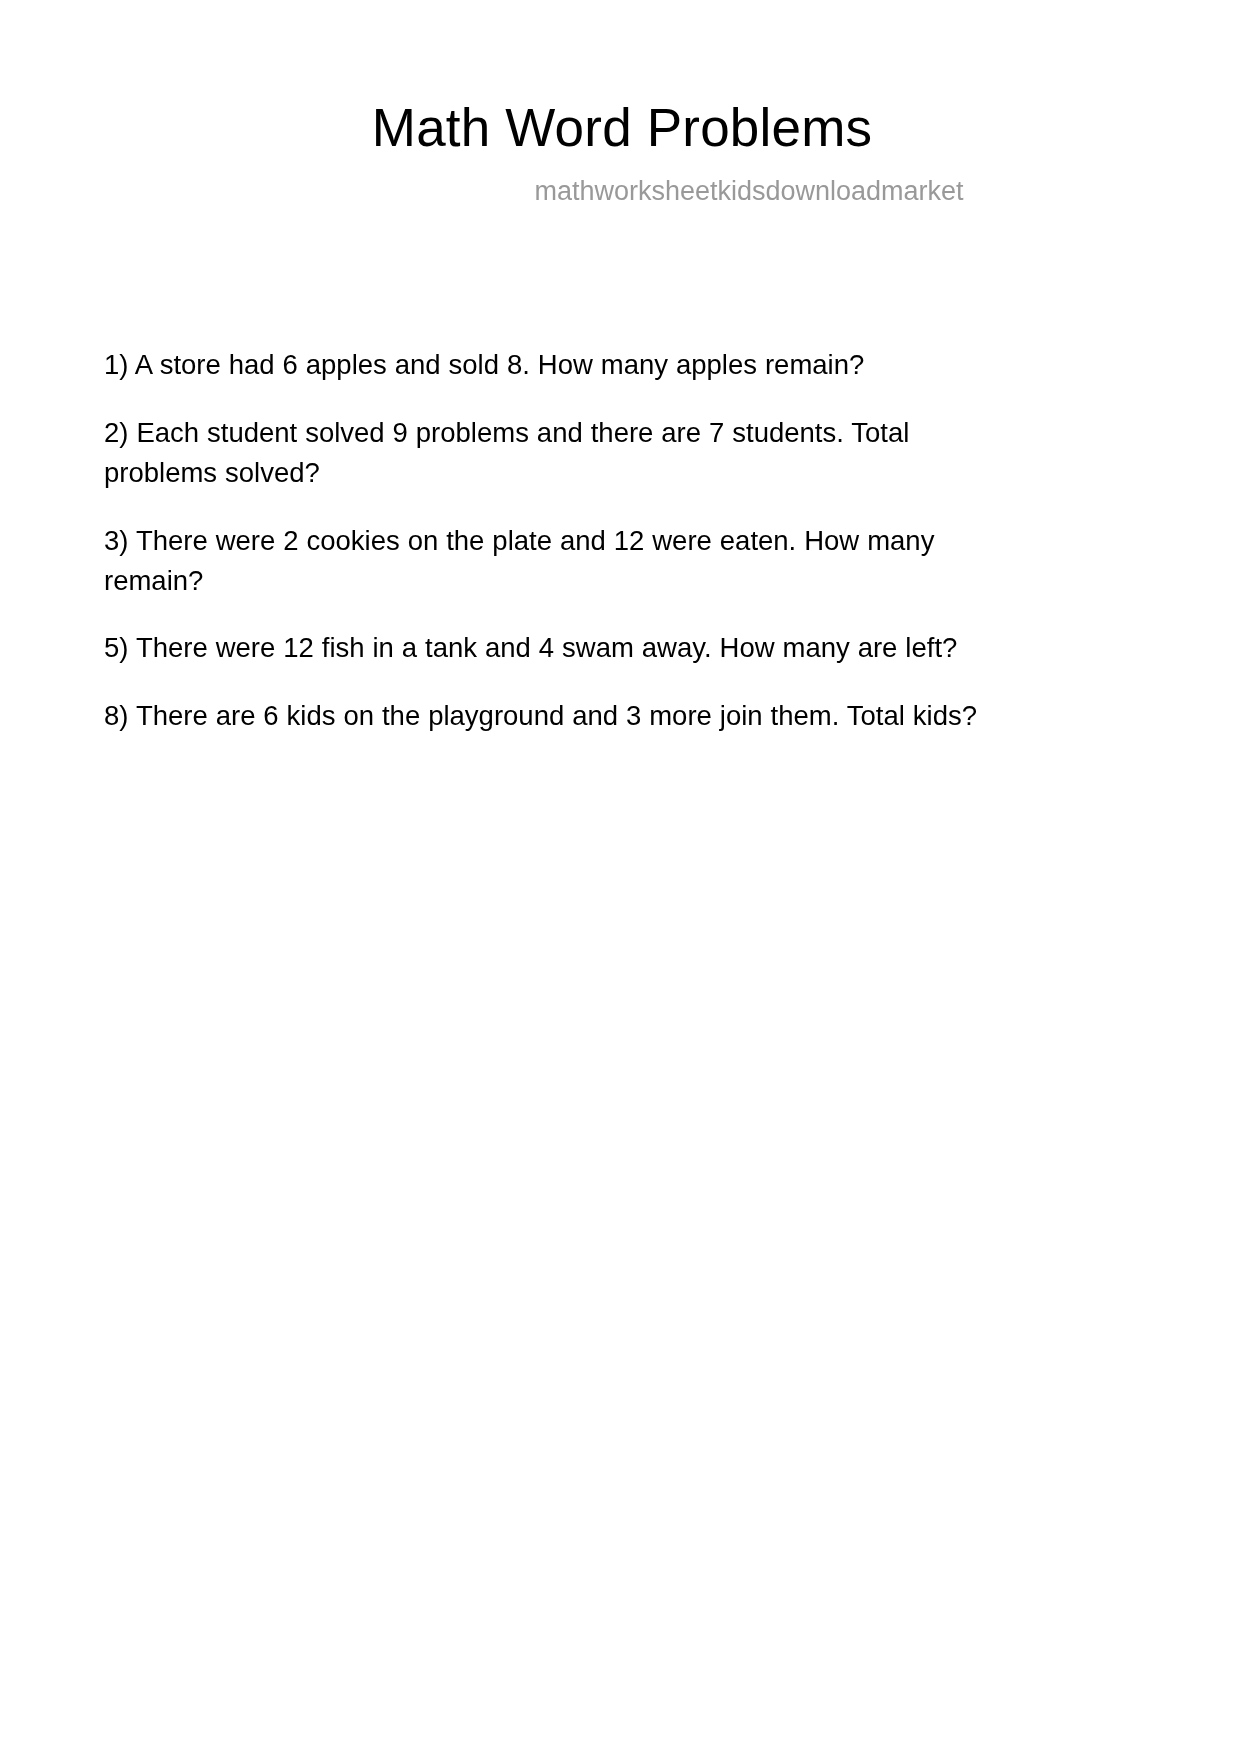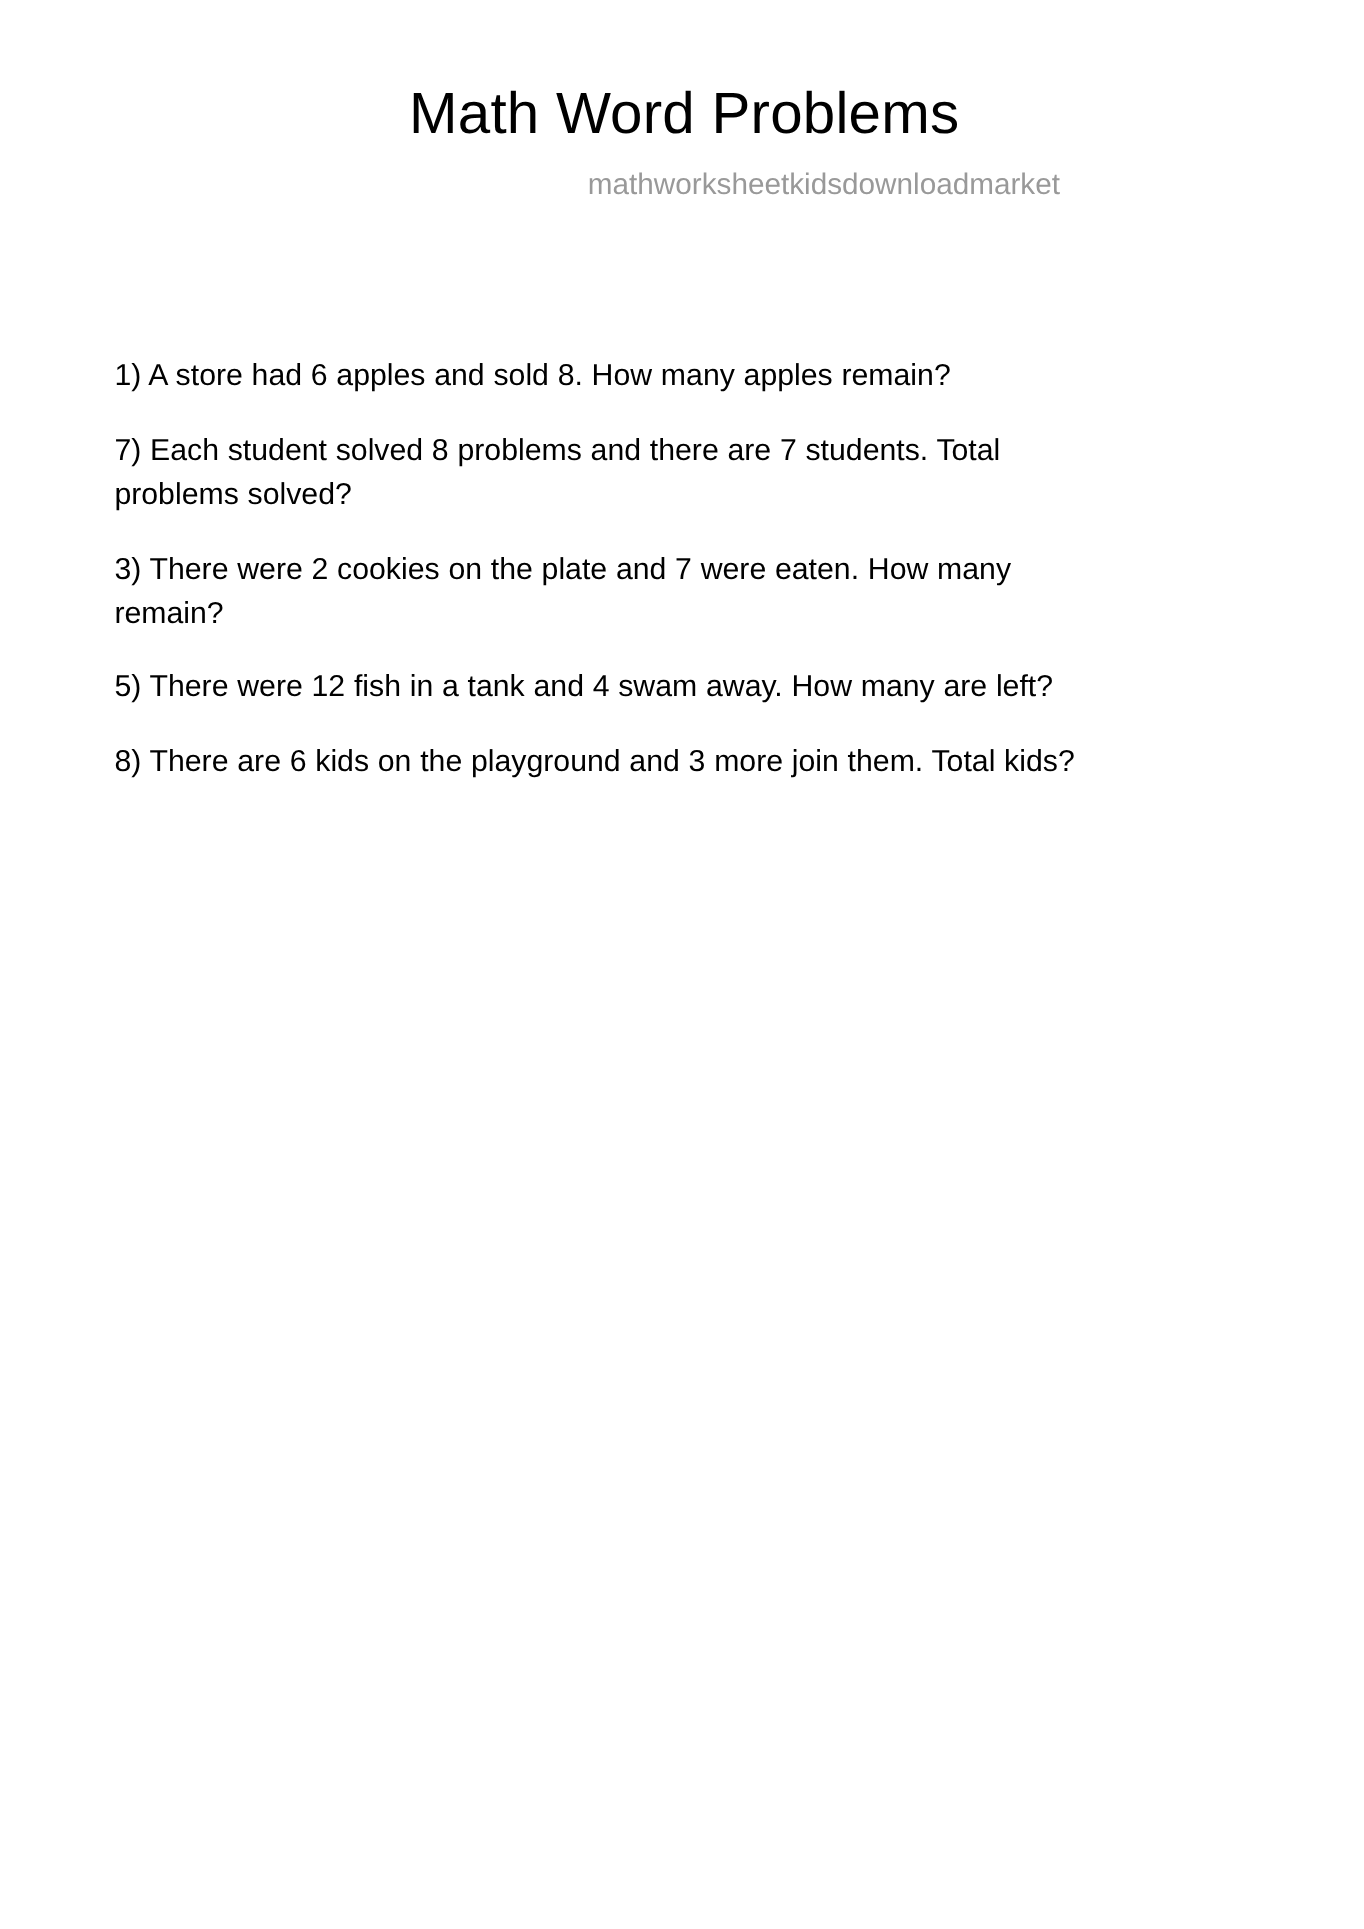"Math Word Problems" .header { margin-top: none -> 24px }
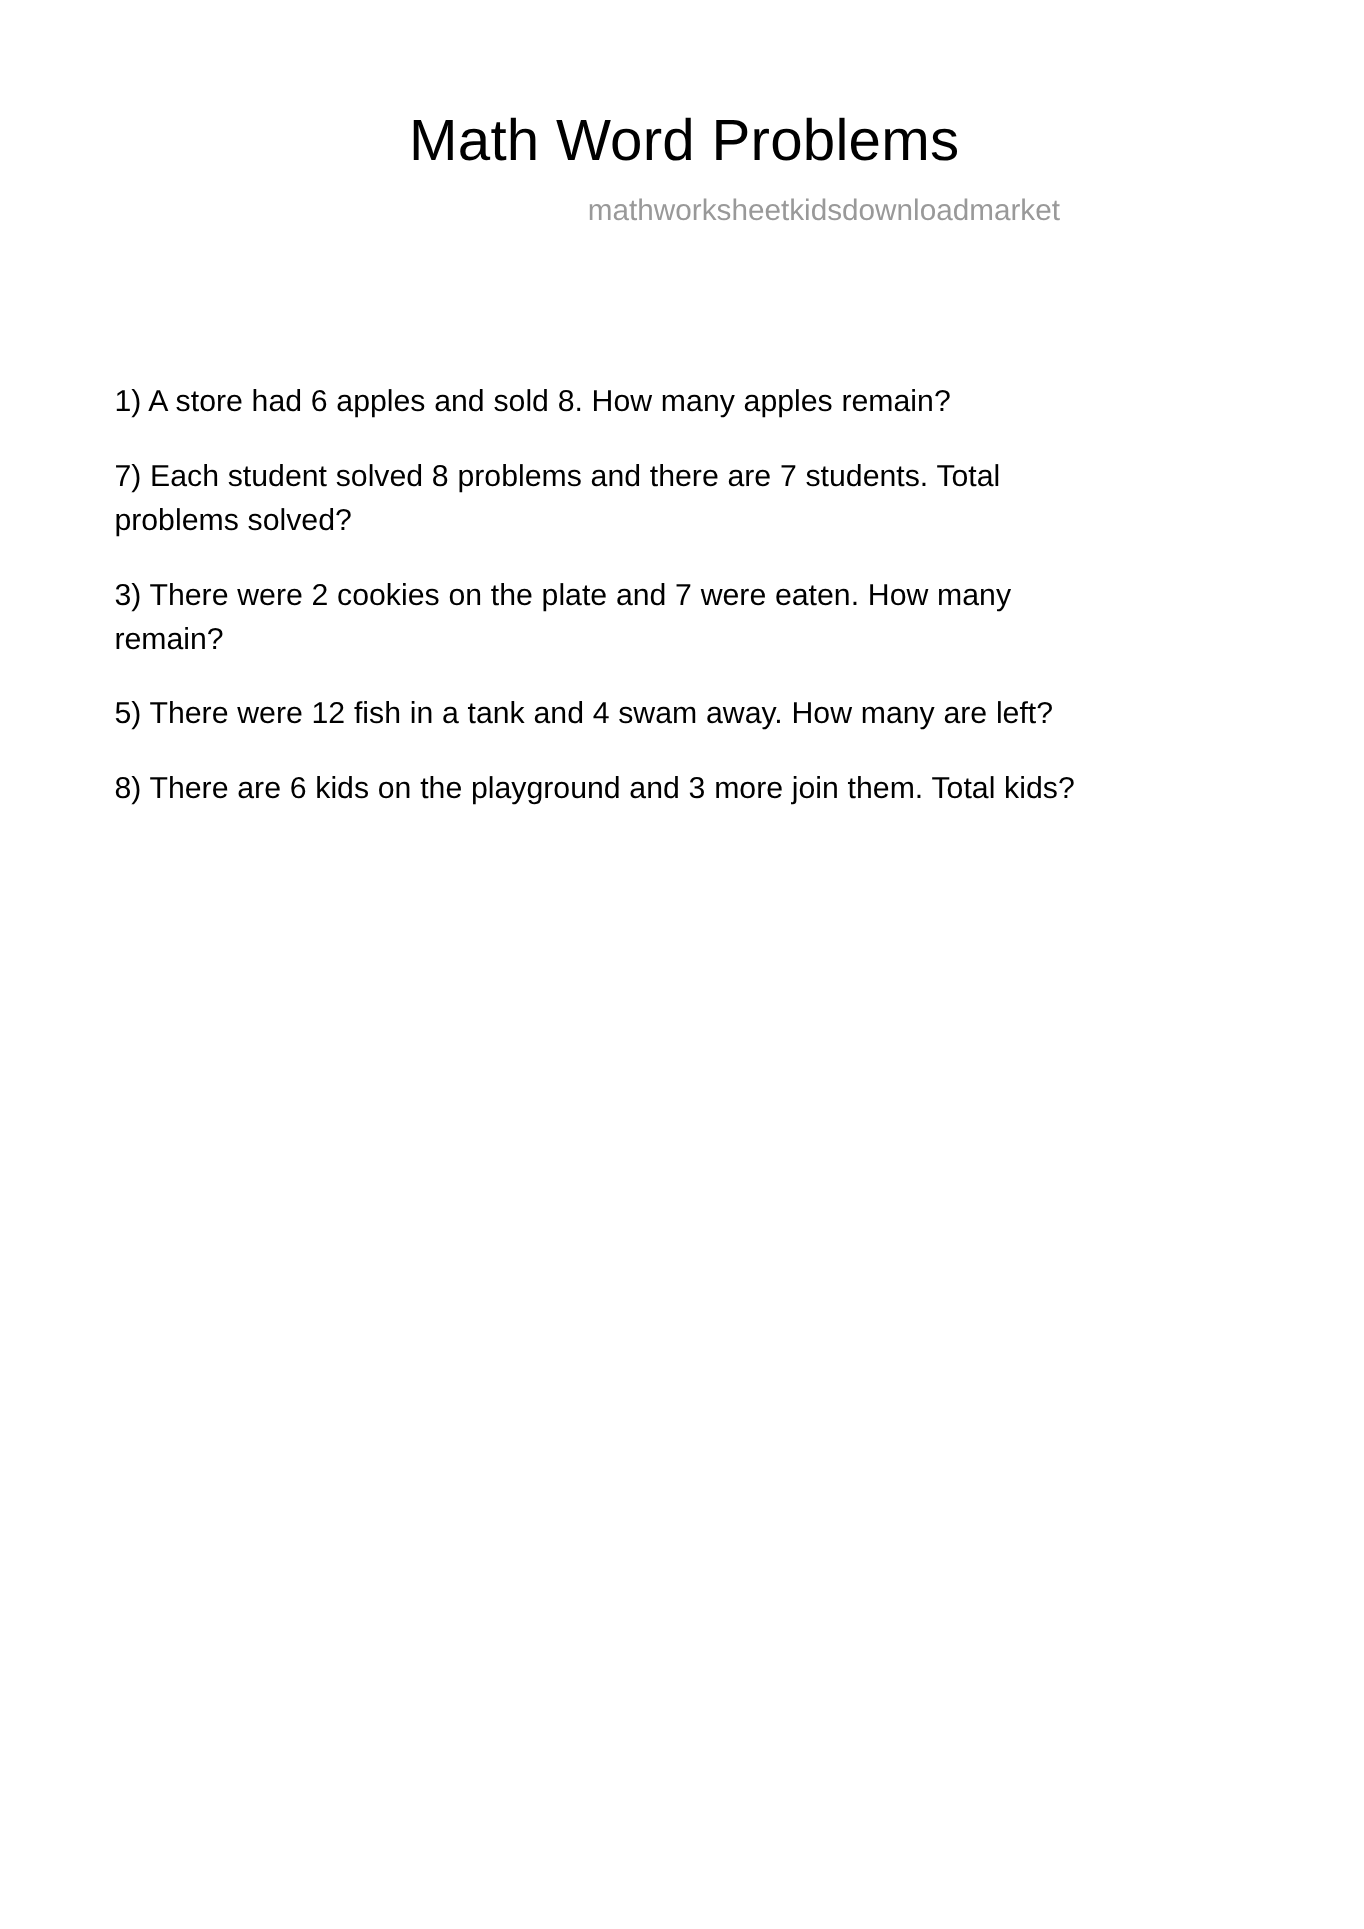"7) Each student solved 8" li.problem-item { text: 7) Each student solved 8 -> 2) Each student solved 9 }
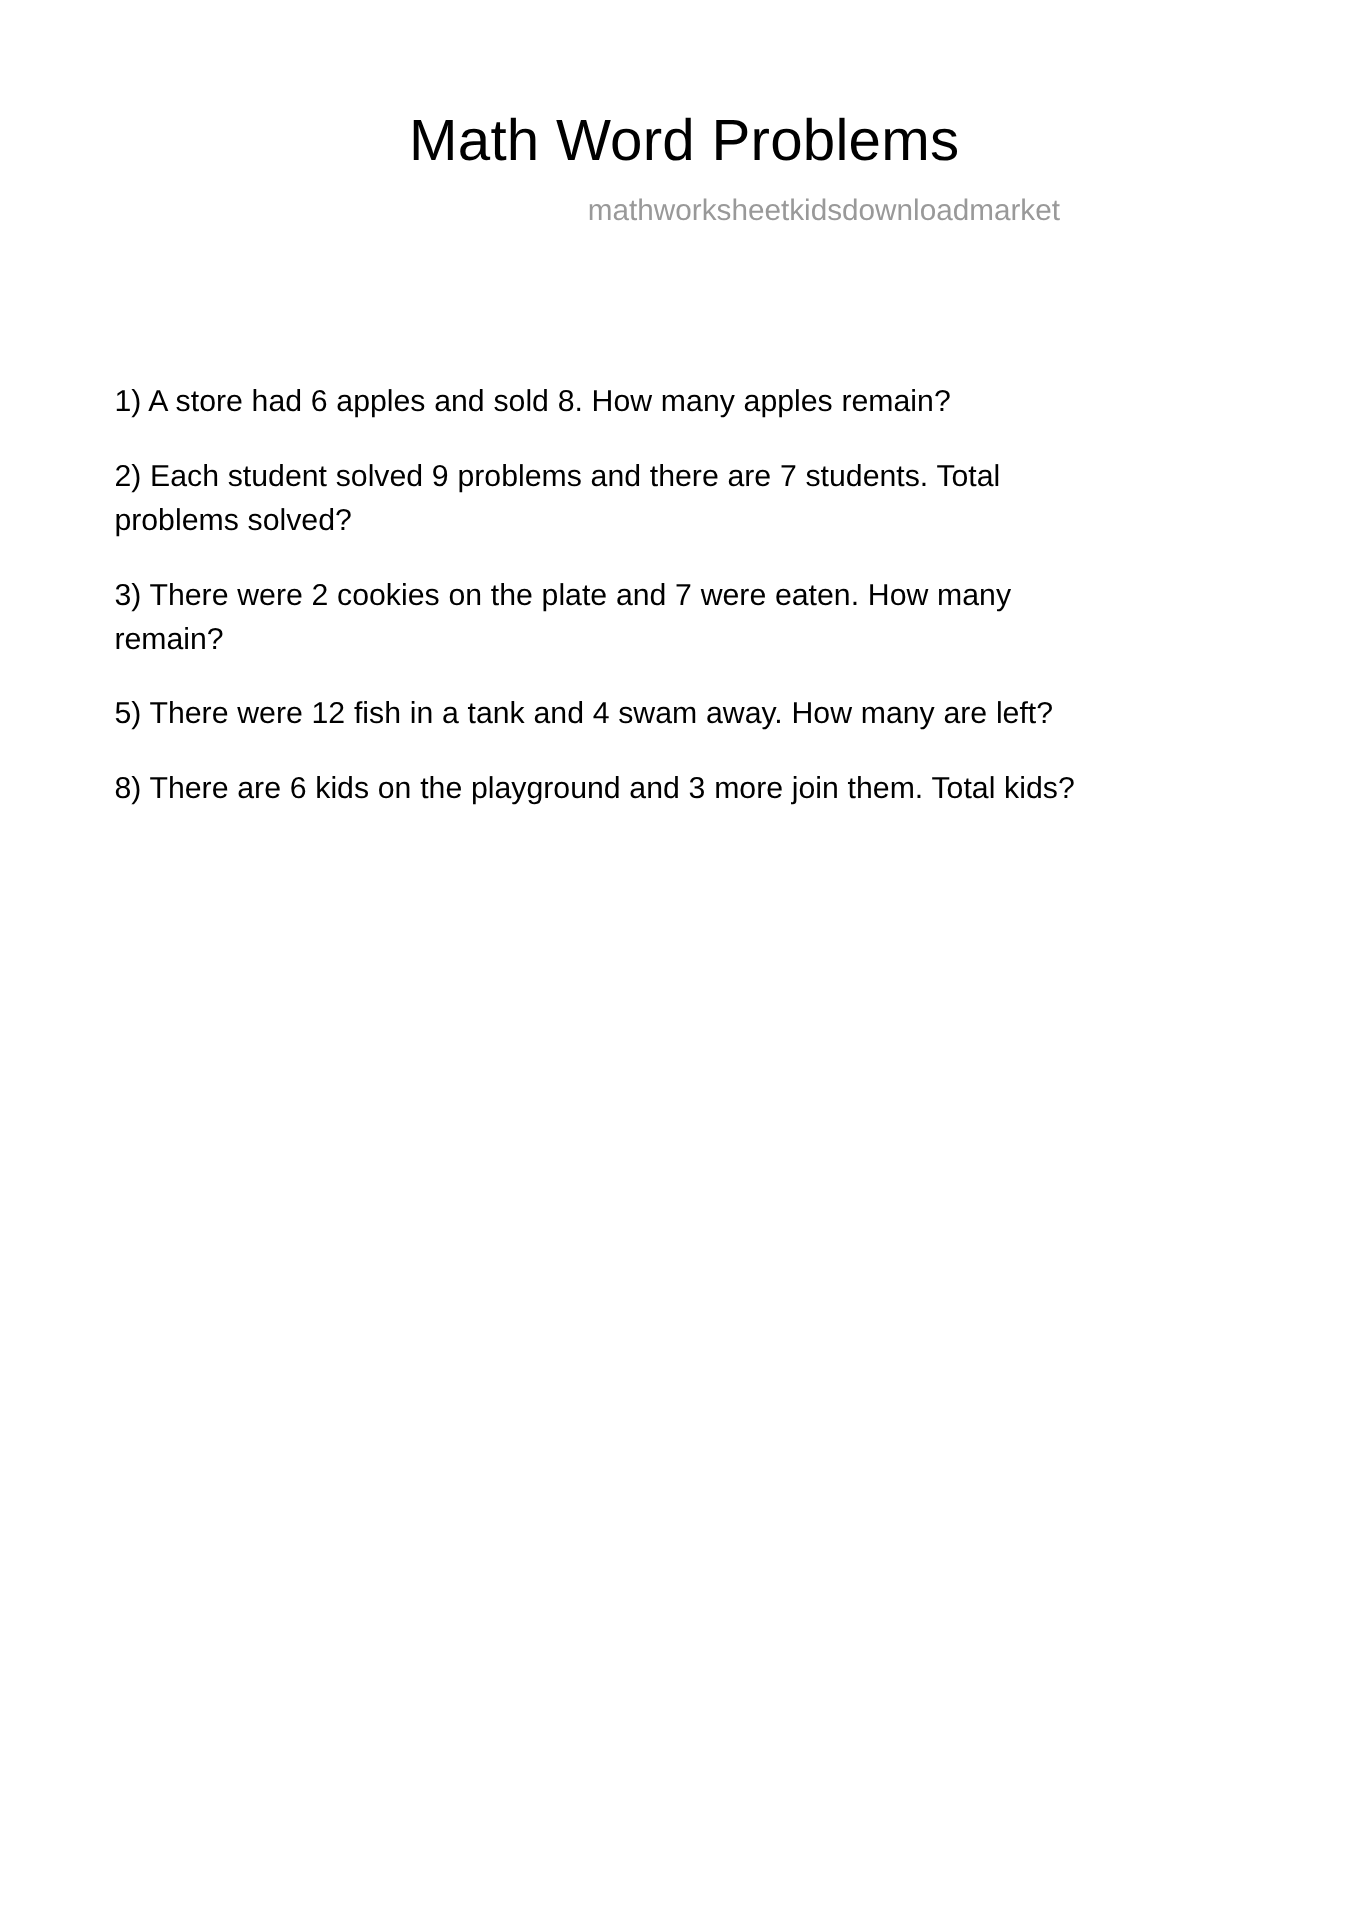"3) There were 2 cookies" li.problem-item { text: 7 -> 12 }
